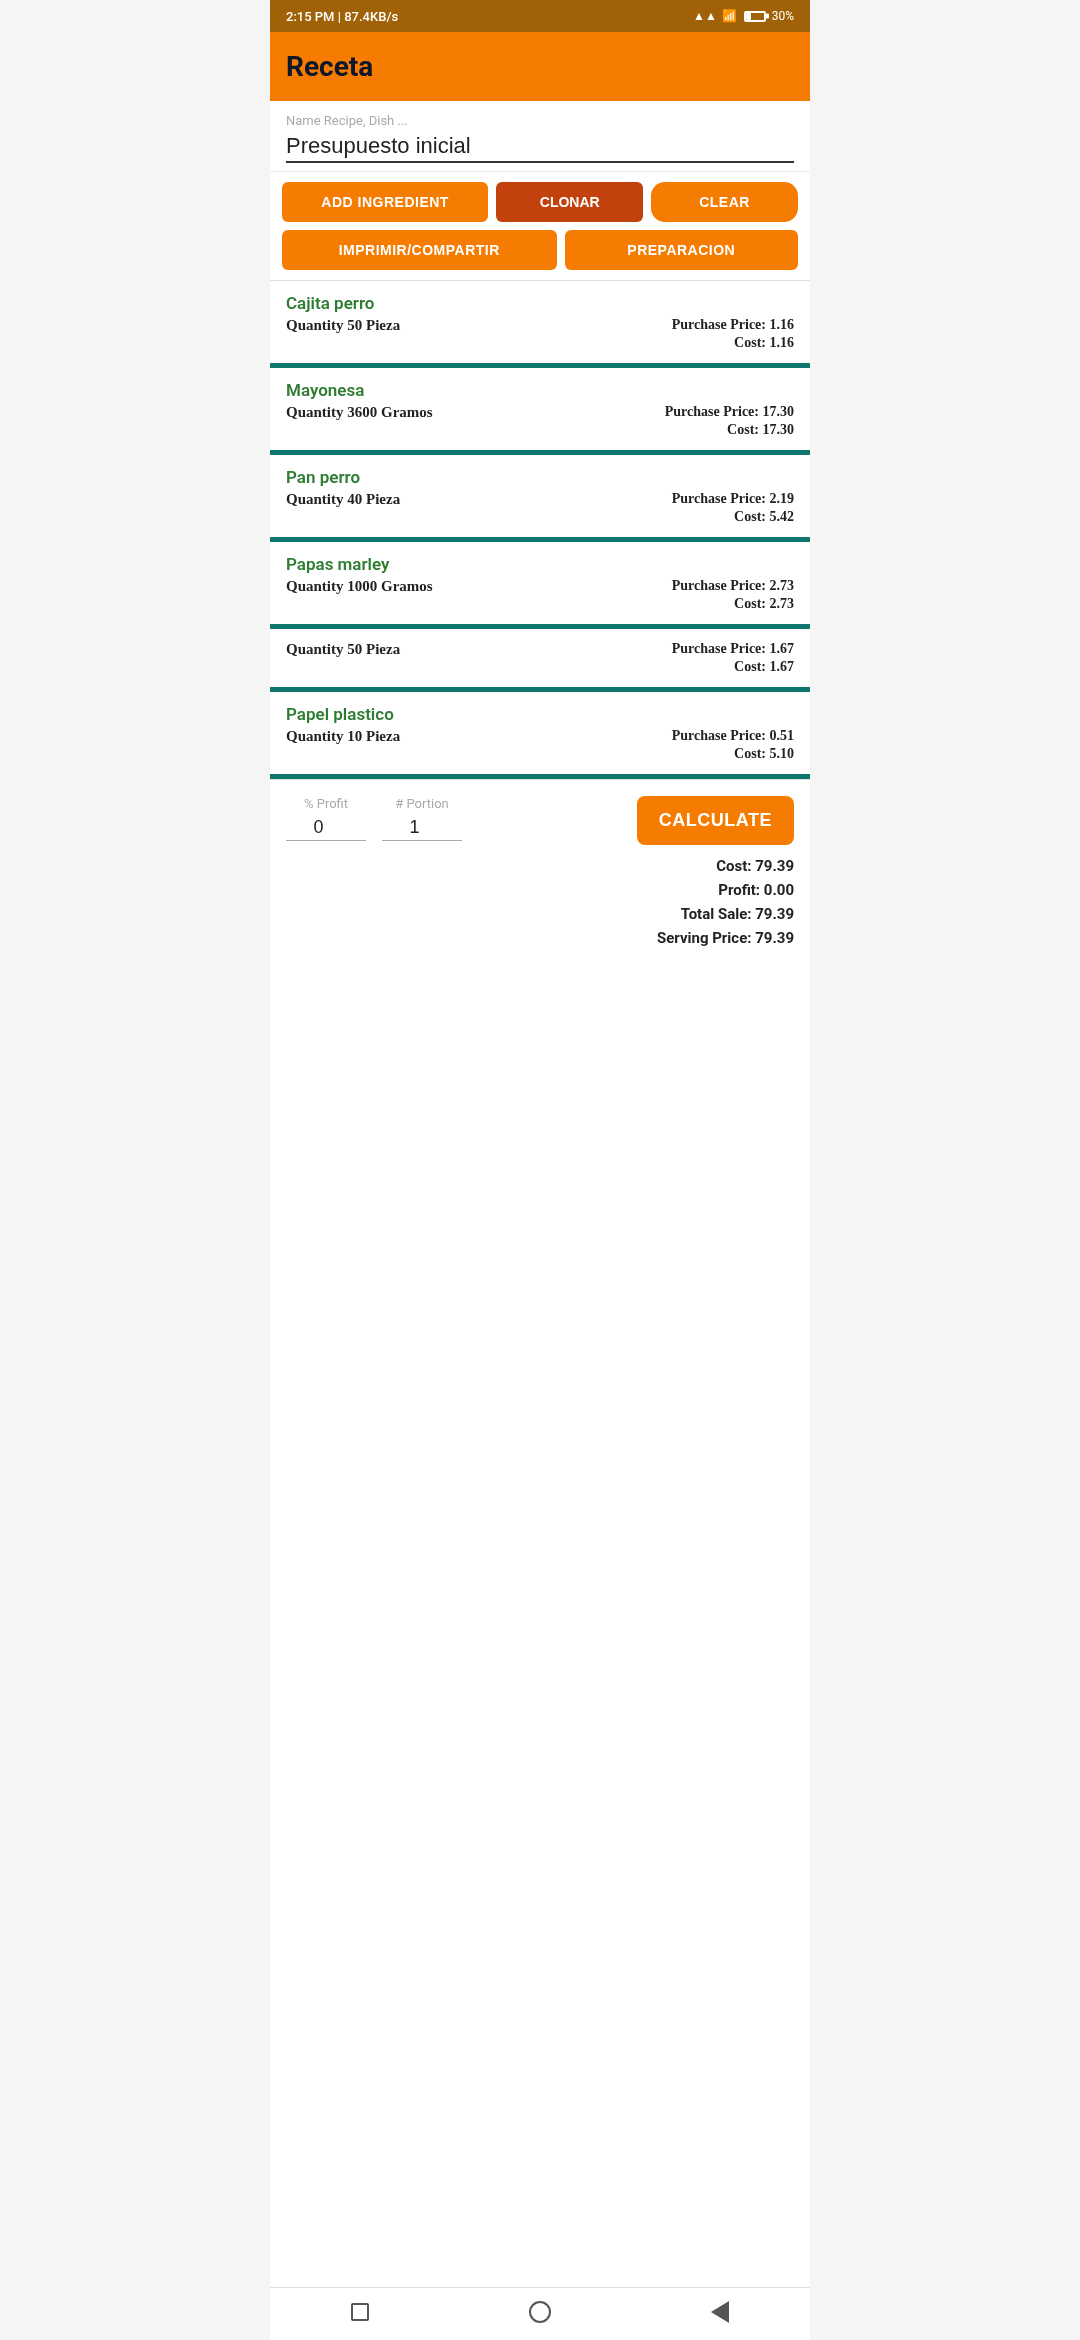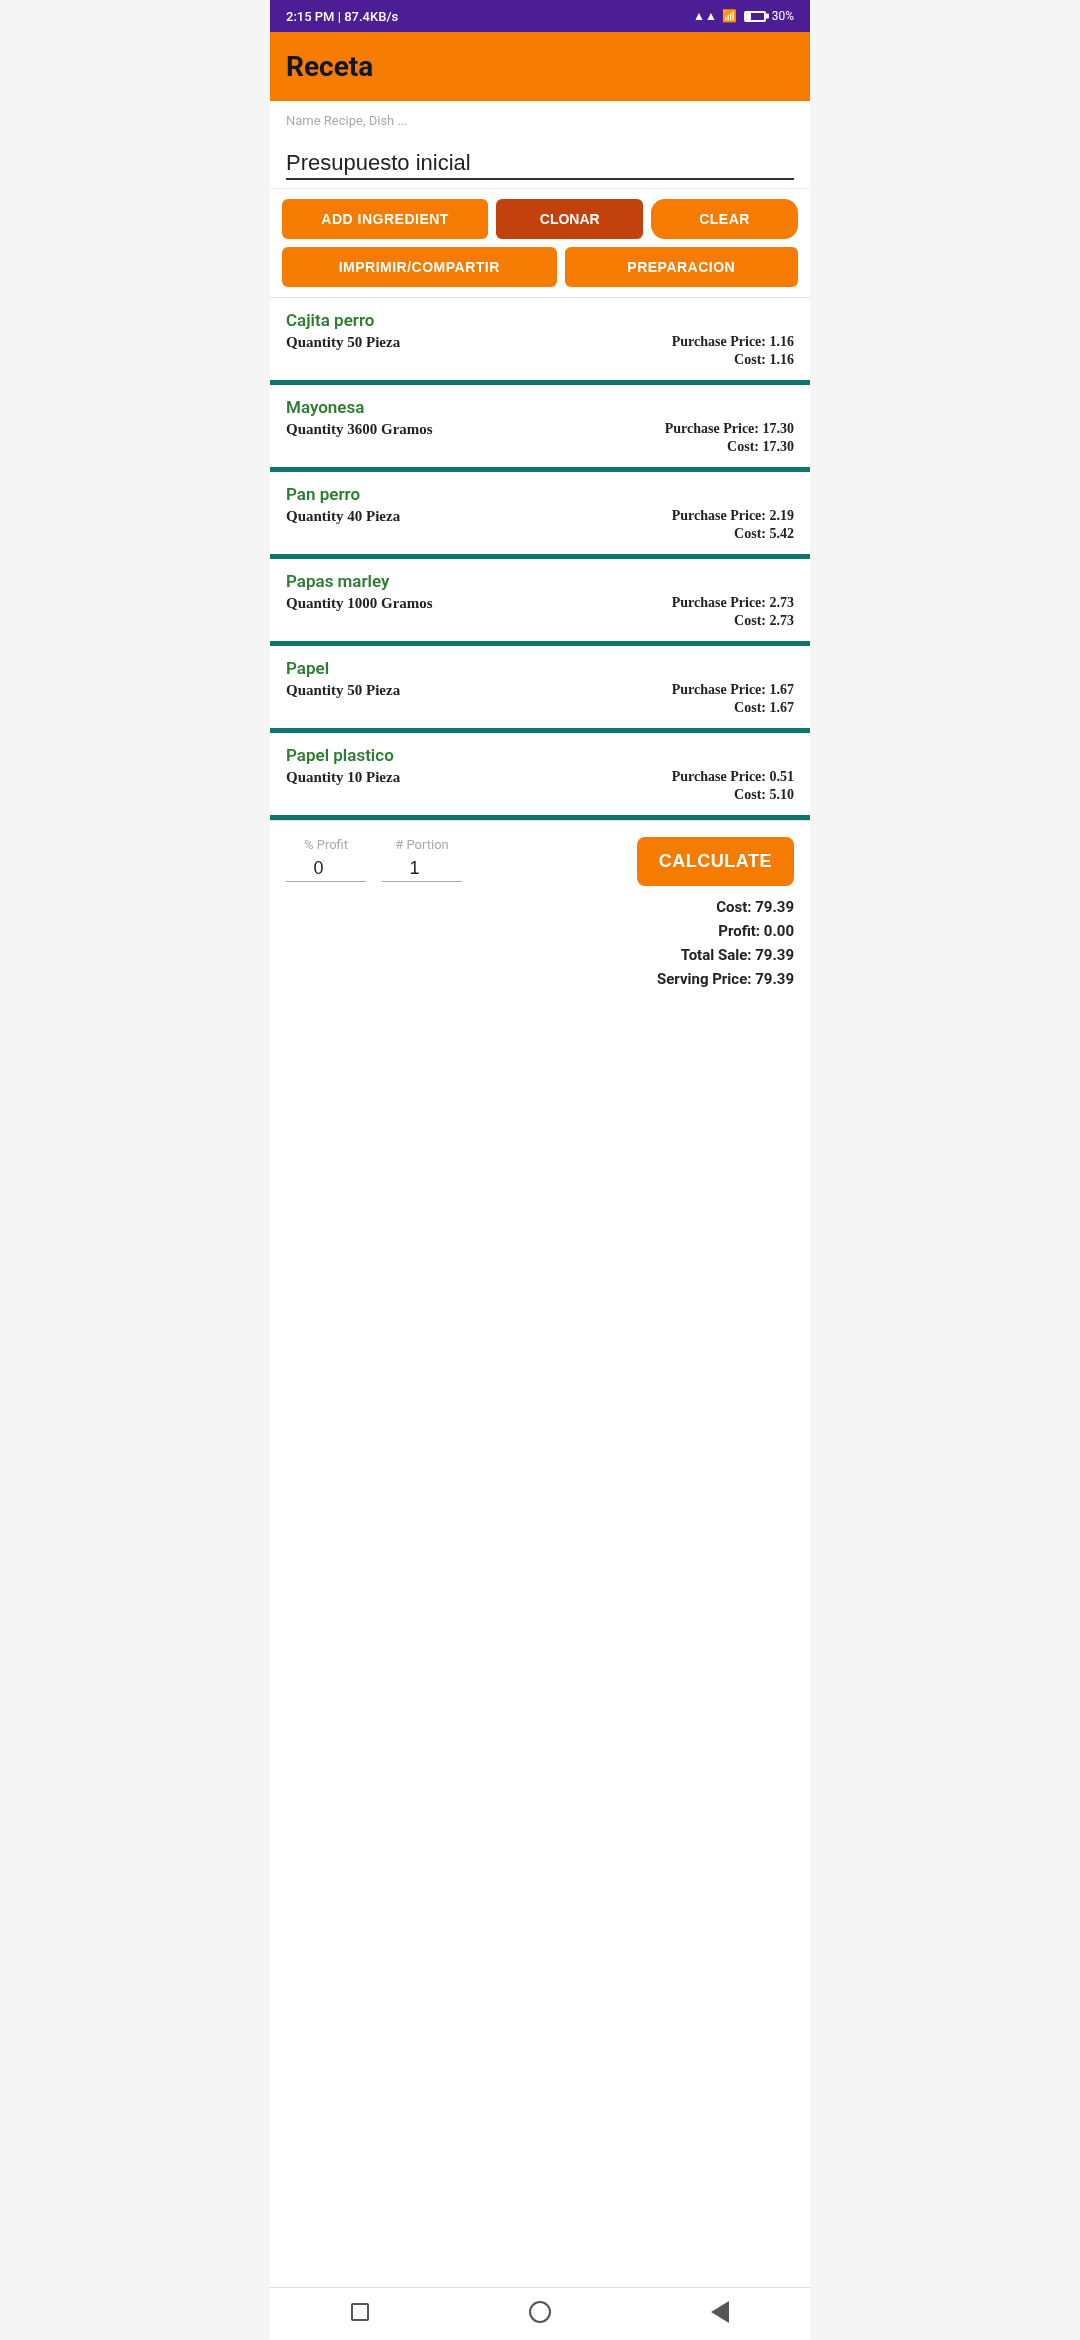"2:15 PM | 87.4KB/s" .status-bar { background: #4c1d95 -> #a16207 }
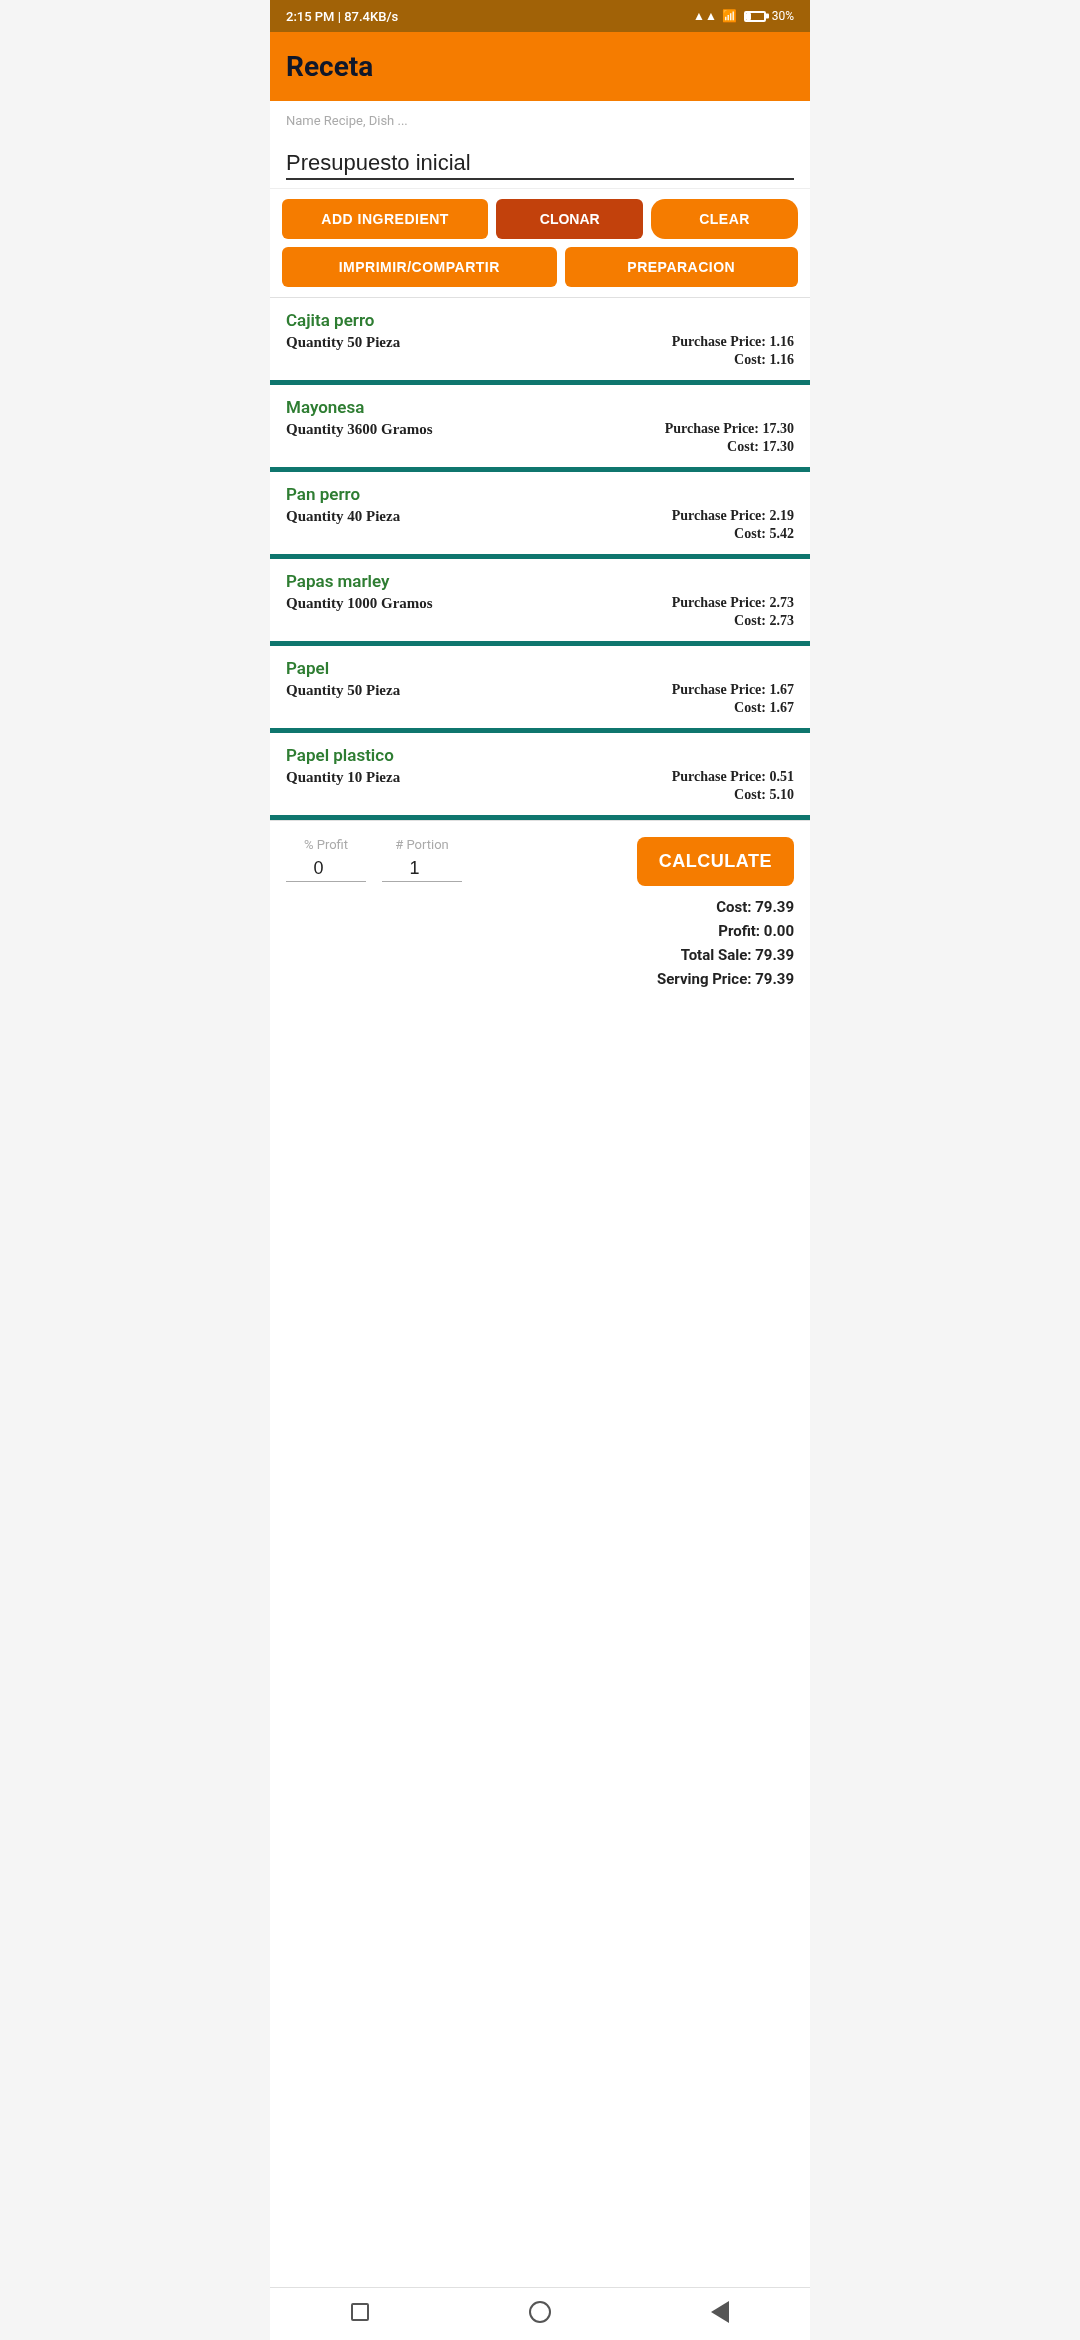"Name Recipe, Dish ..." .recipe-name-label { margin-bottom: 20px -> 3px }
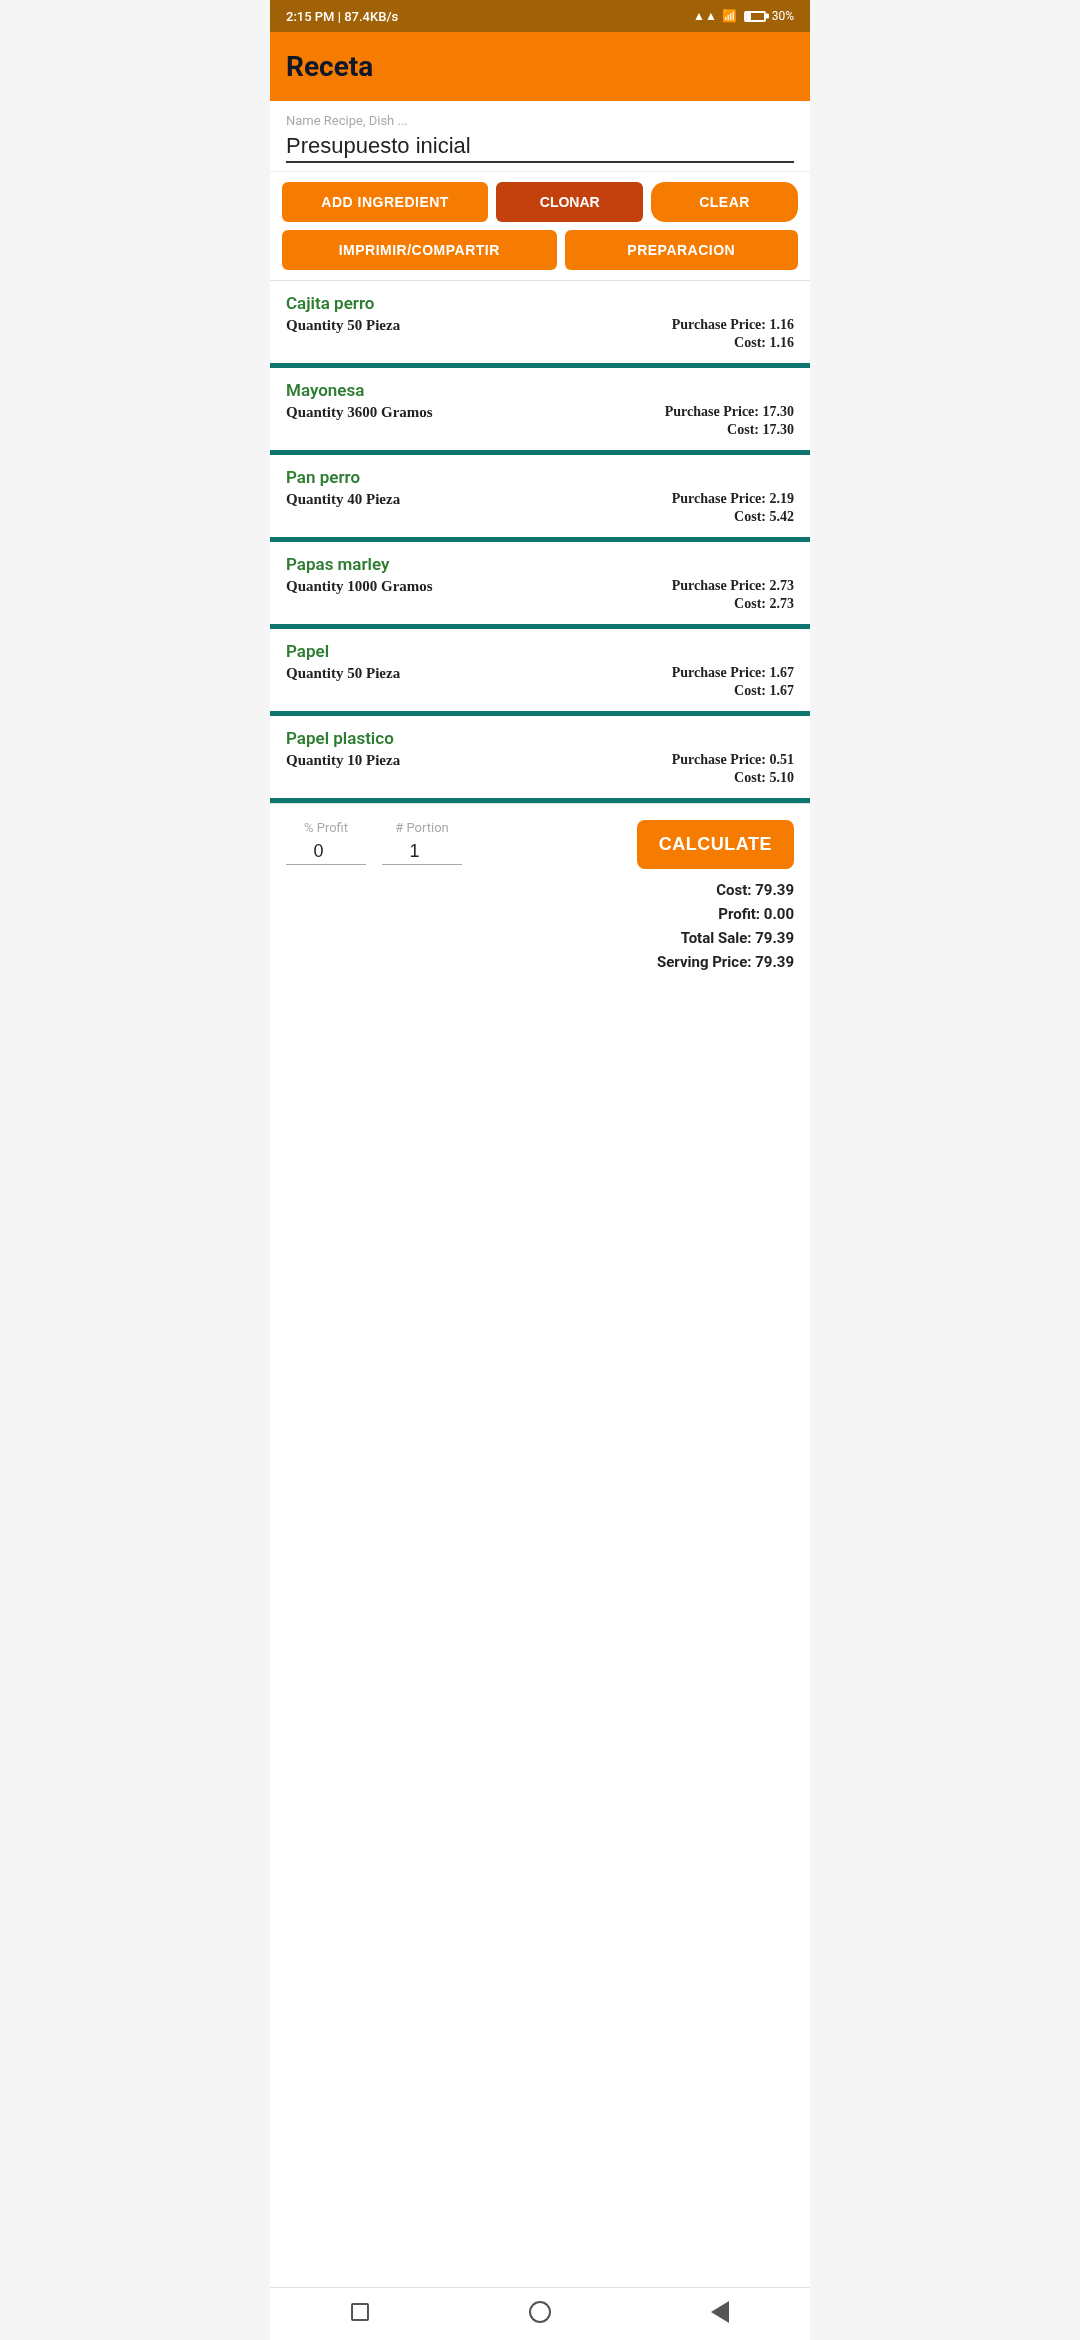"Papel" div.ingredient-name { html: <div>Papel</div> -> none }
